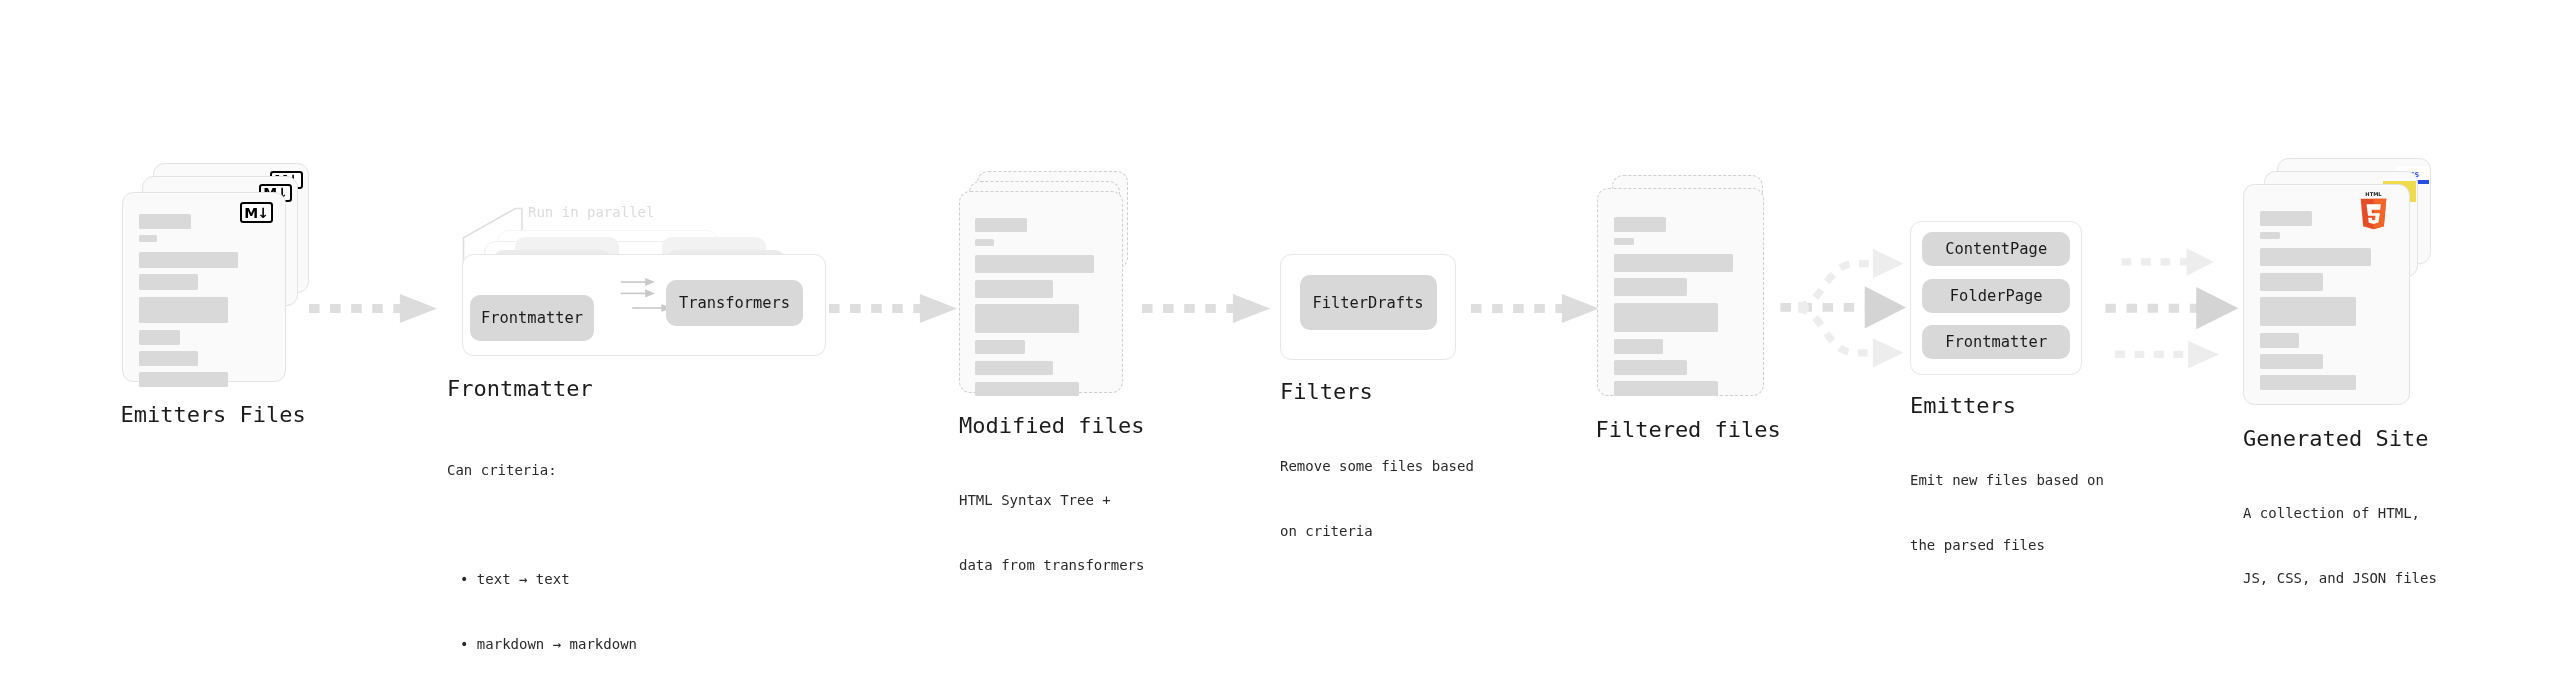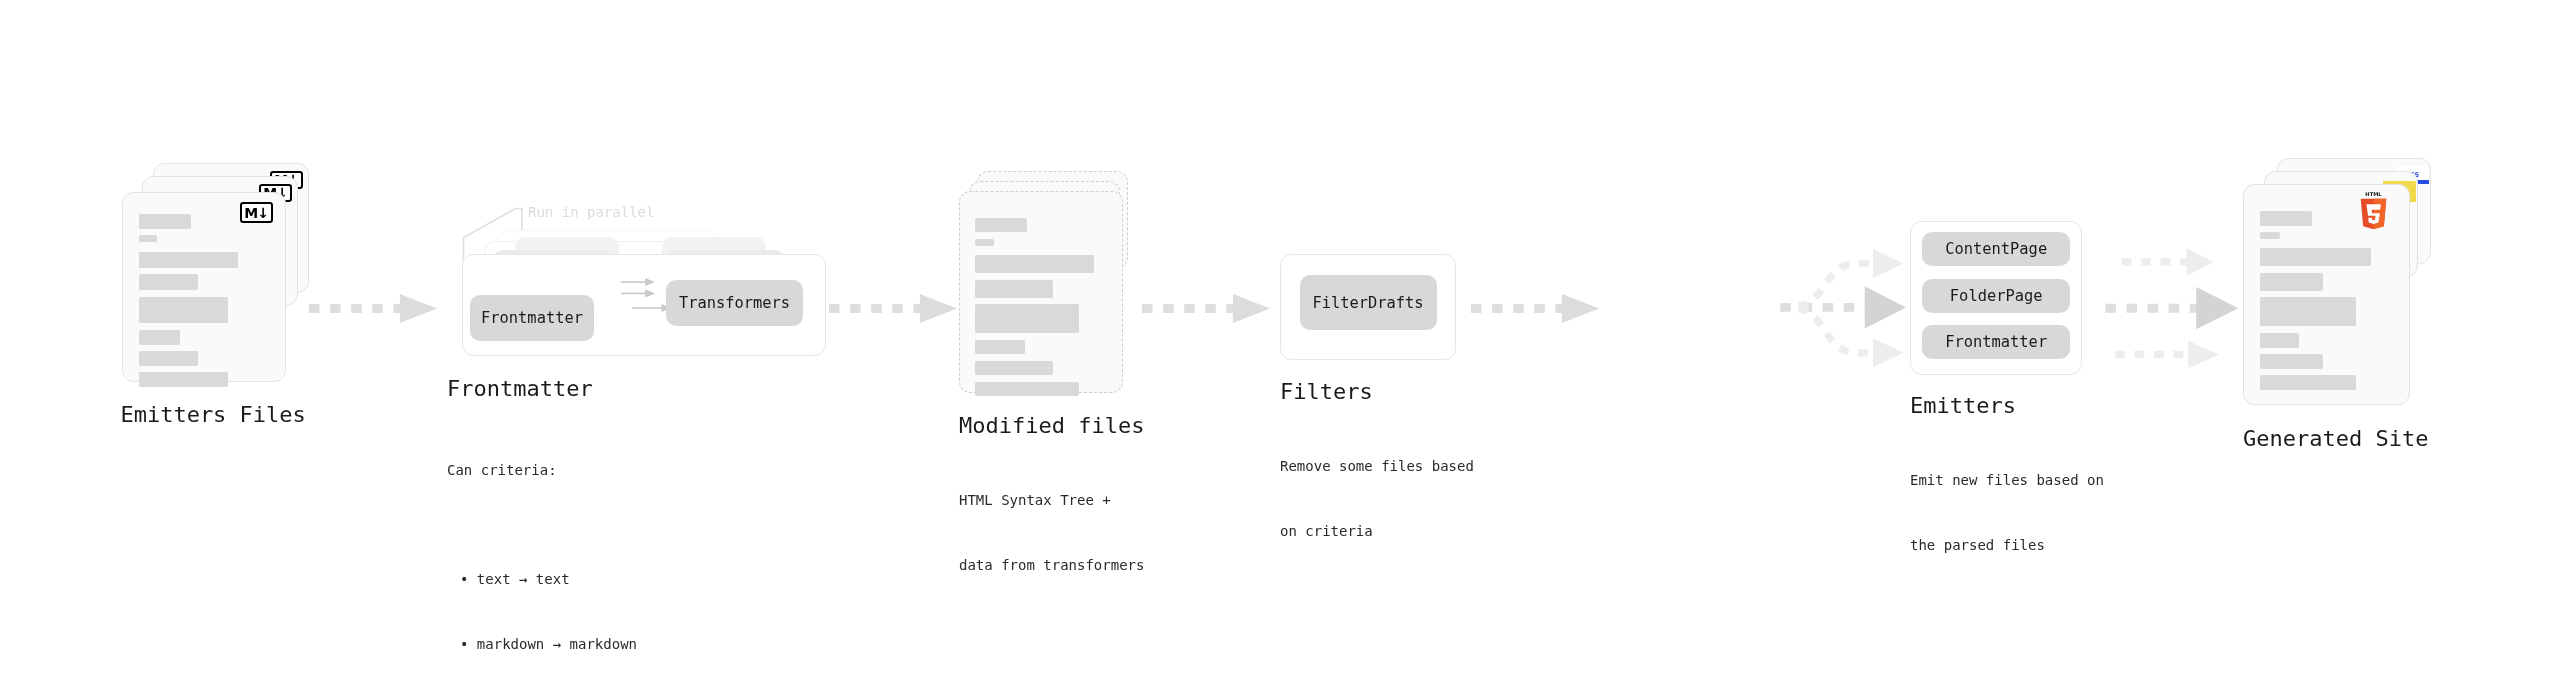"Filtered files" div.node { html: none -> <div> <div> <div></div> <div> <div></div> <div></div> <div></div> <div></div> <div></div> <div></div> <div></div> <div></div> </div> </div> <div>Filtered files</div> </div> }
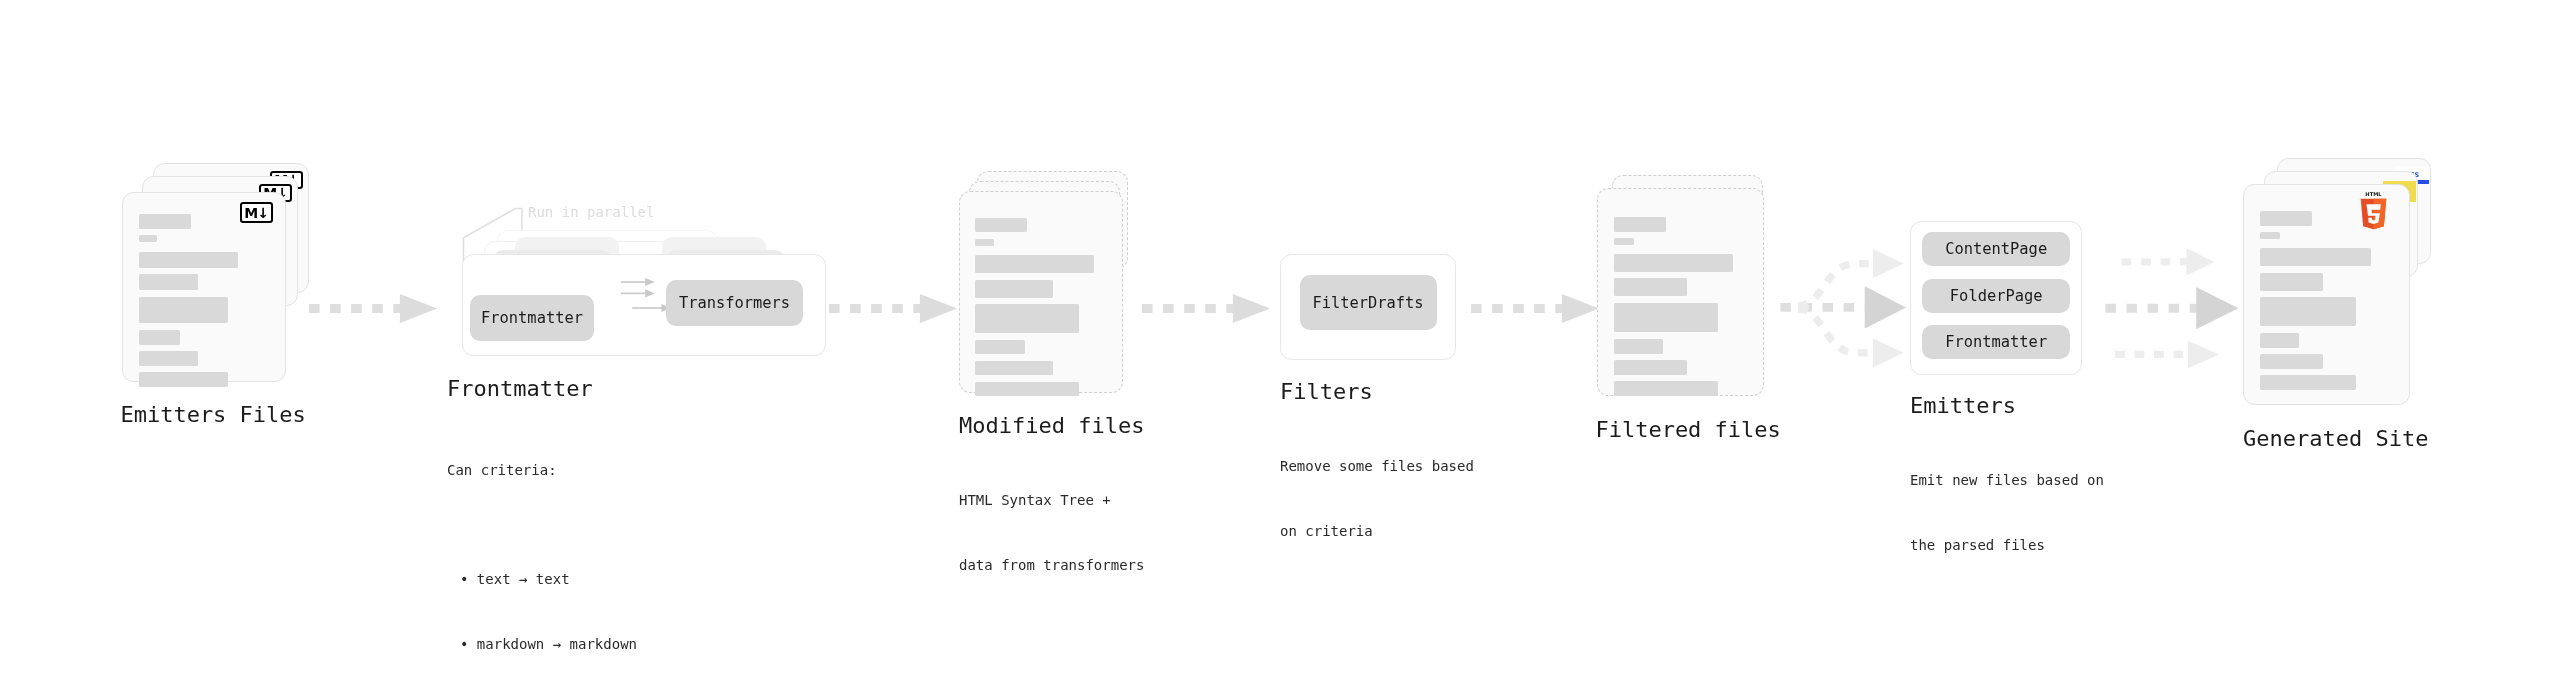"A collection of HTML," div.caption { html: none -> <div> <div>A collection of HTML,</div> <div>JS, CSS, and JSON files</div> </div> }
